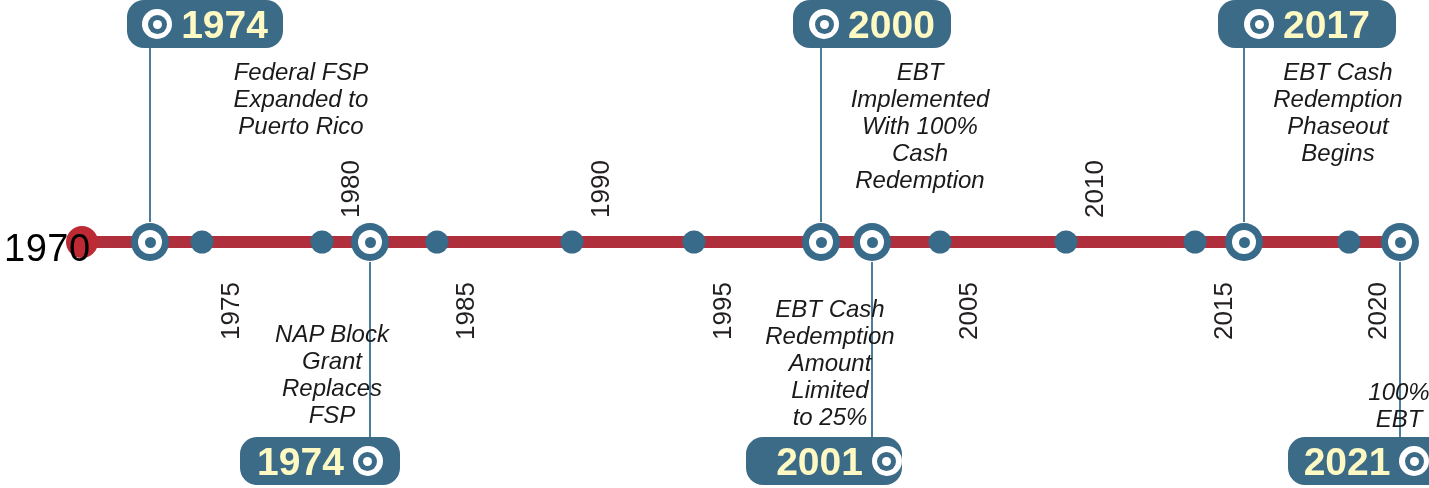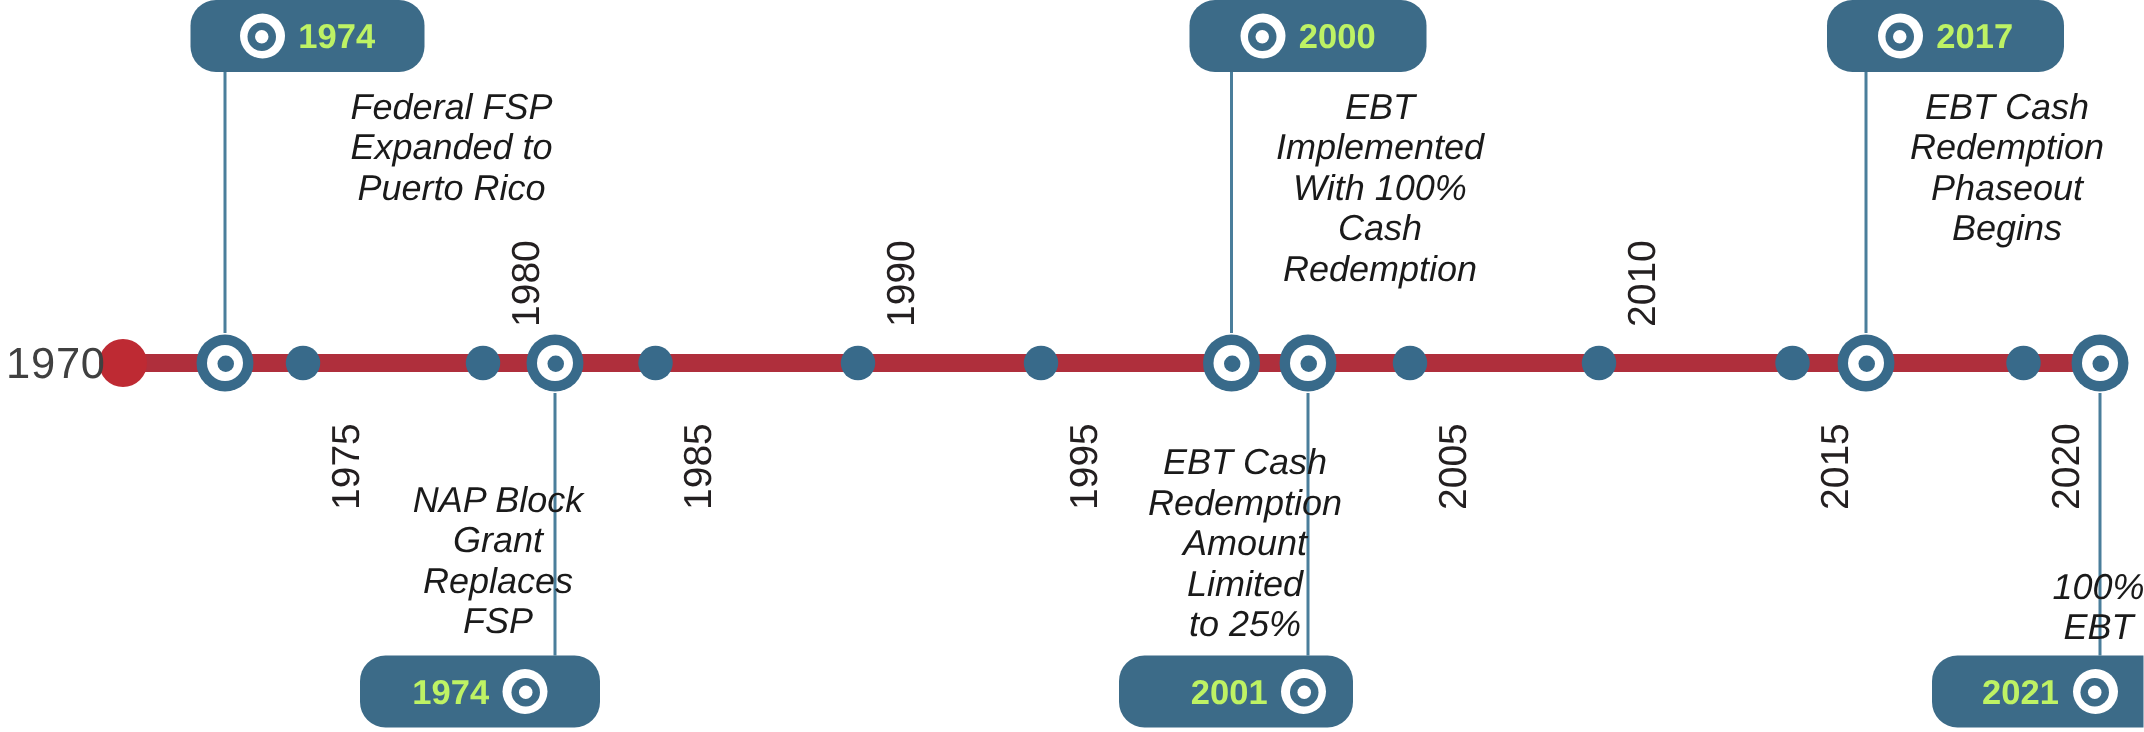"1974" .badge .badge-year { color: #bef264 -> #fef9c3; font-size: 23px -> 39px }
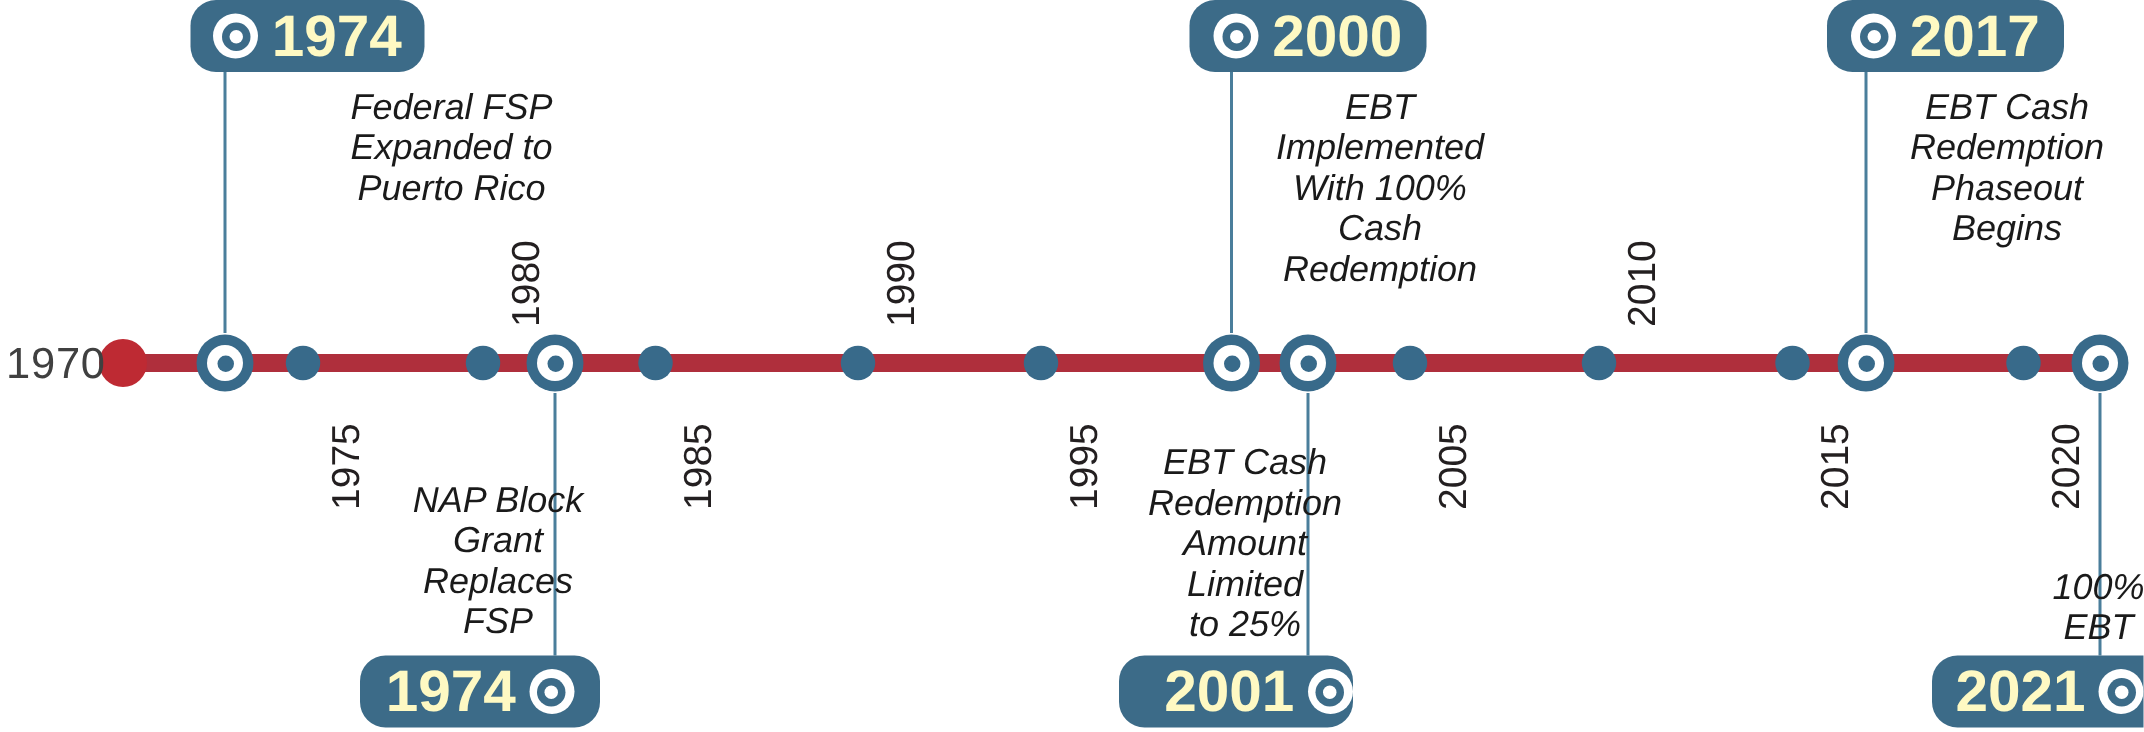"2017" div.badge { width: 158px -> 178px }
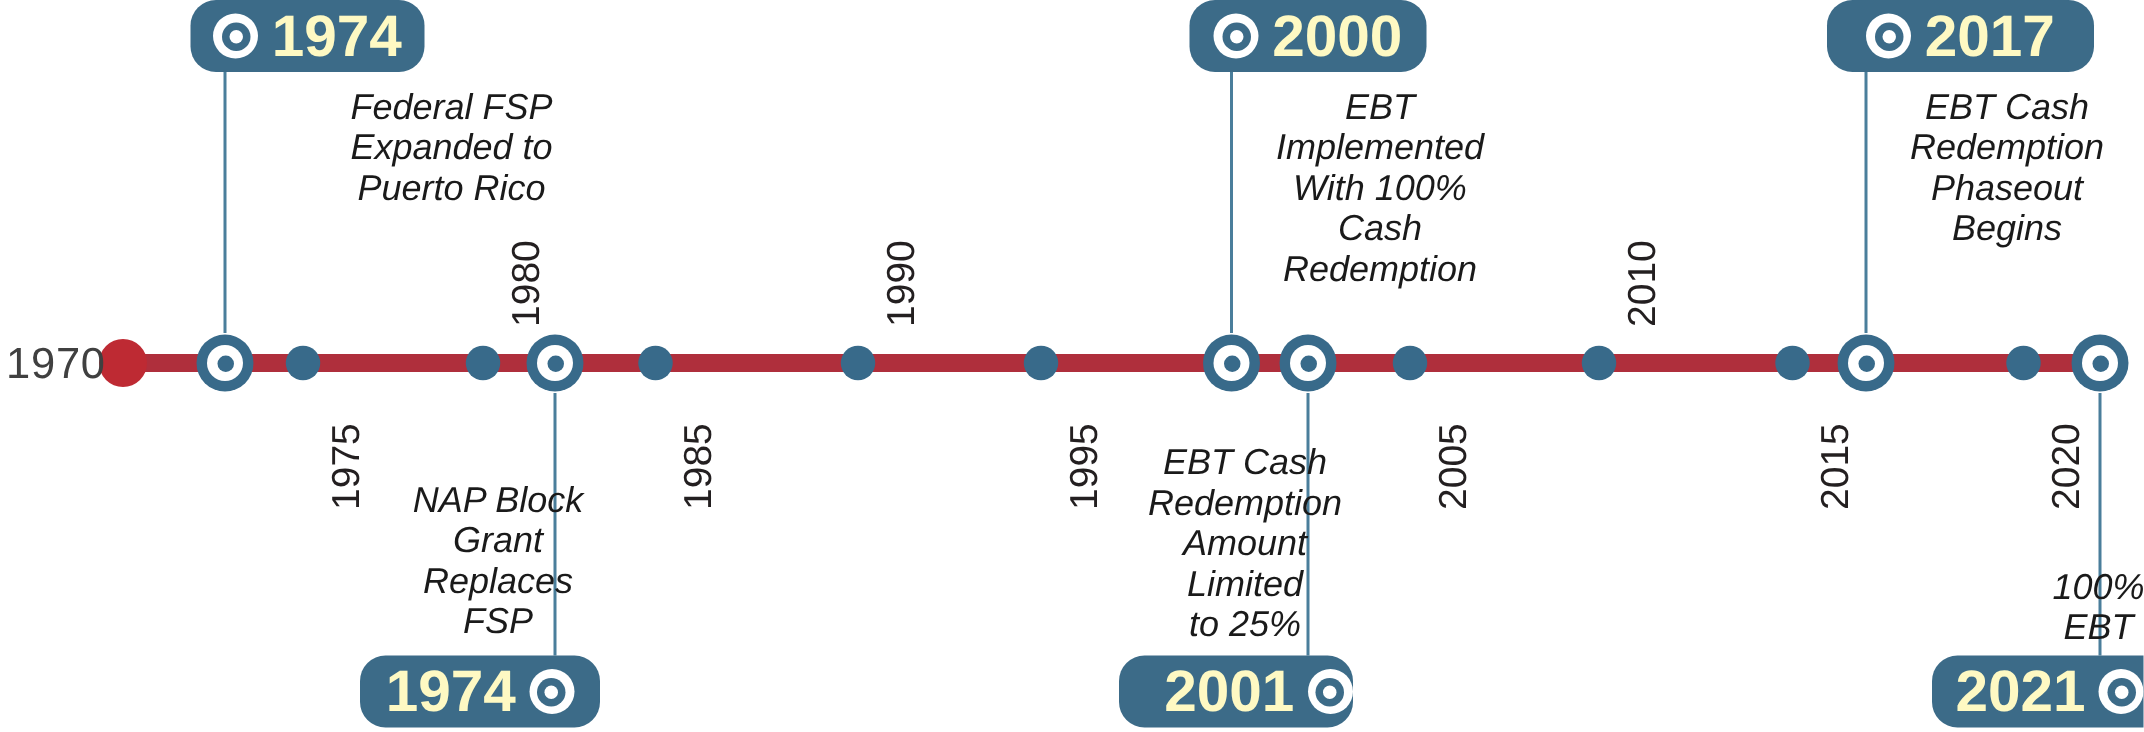"1970" .year-start-label { color: #404040 -> #000000; font-size: 29px -> 38px }
